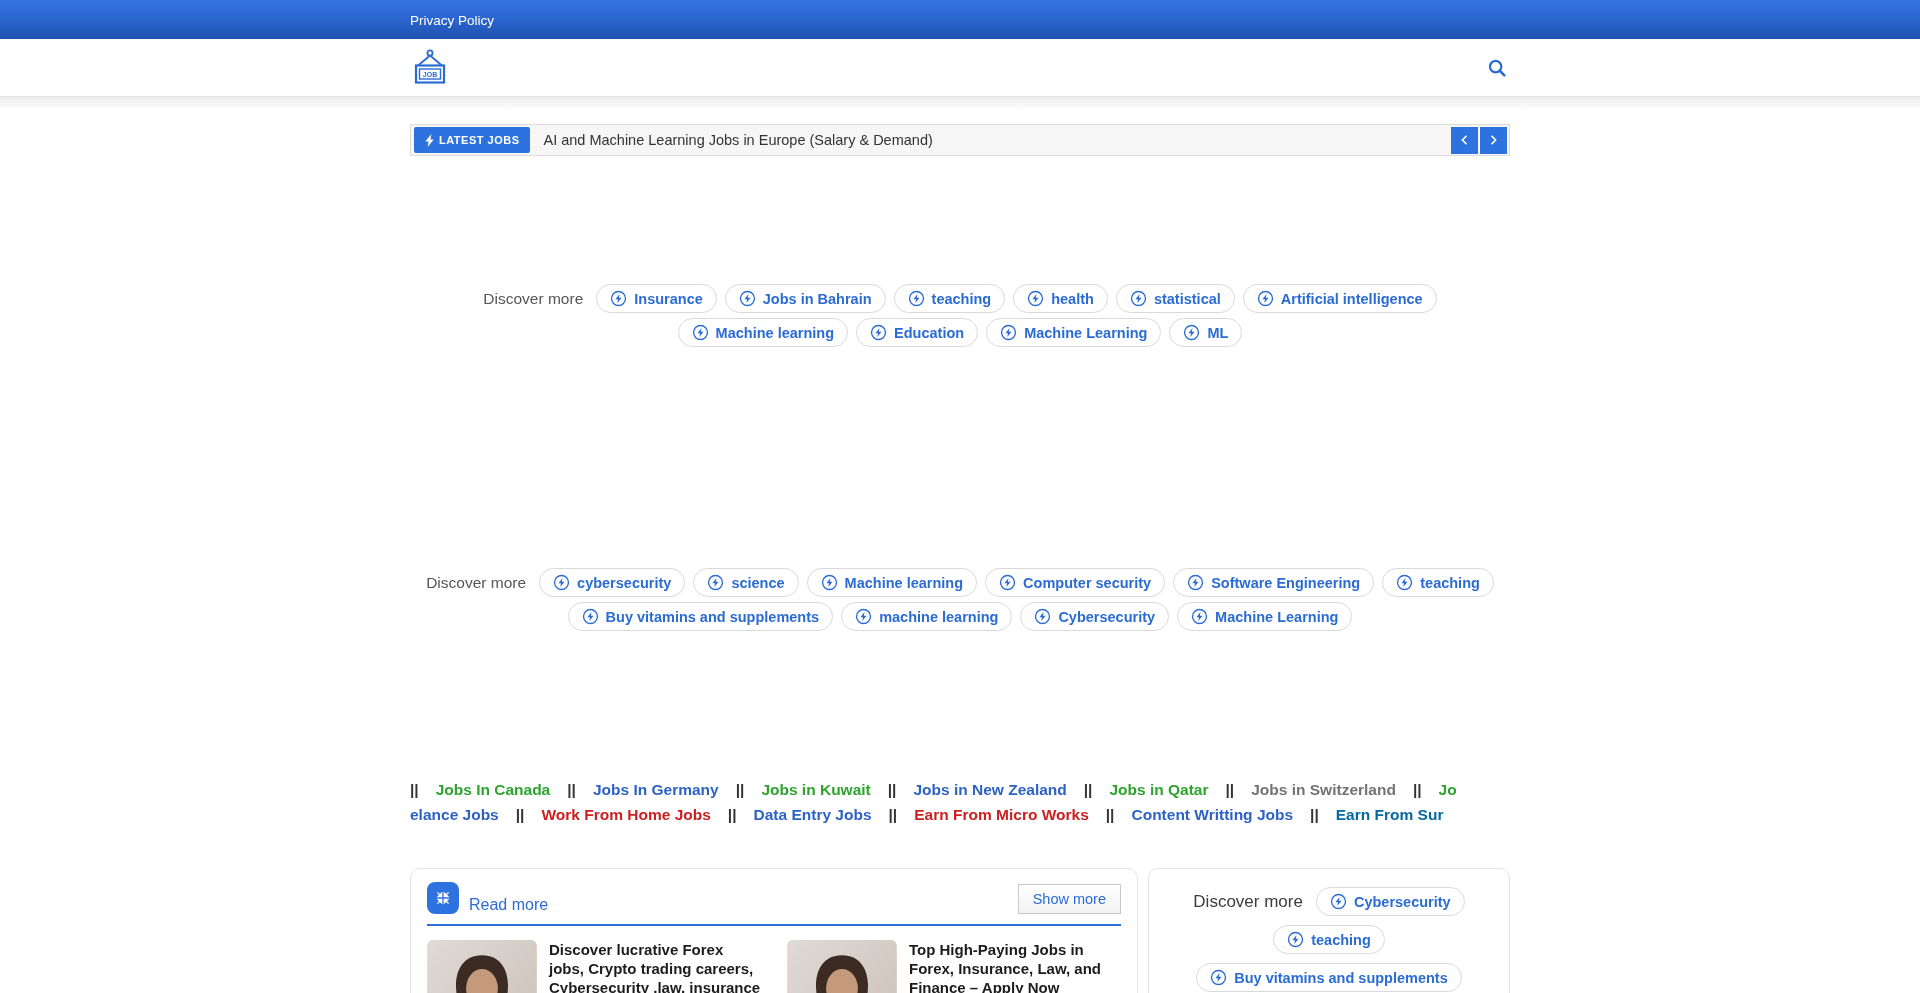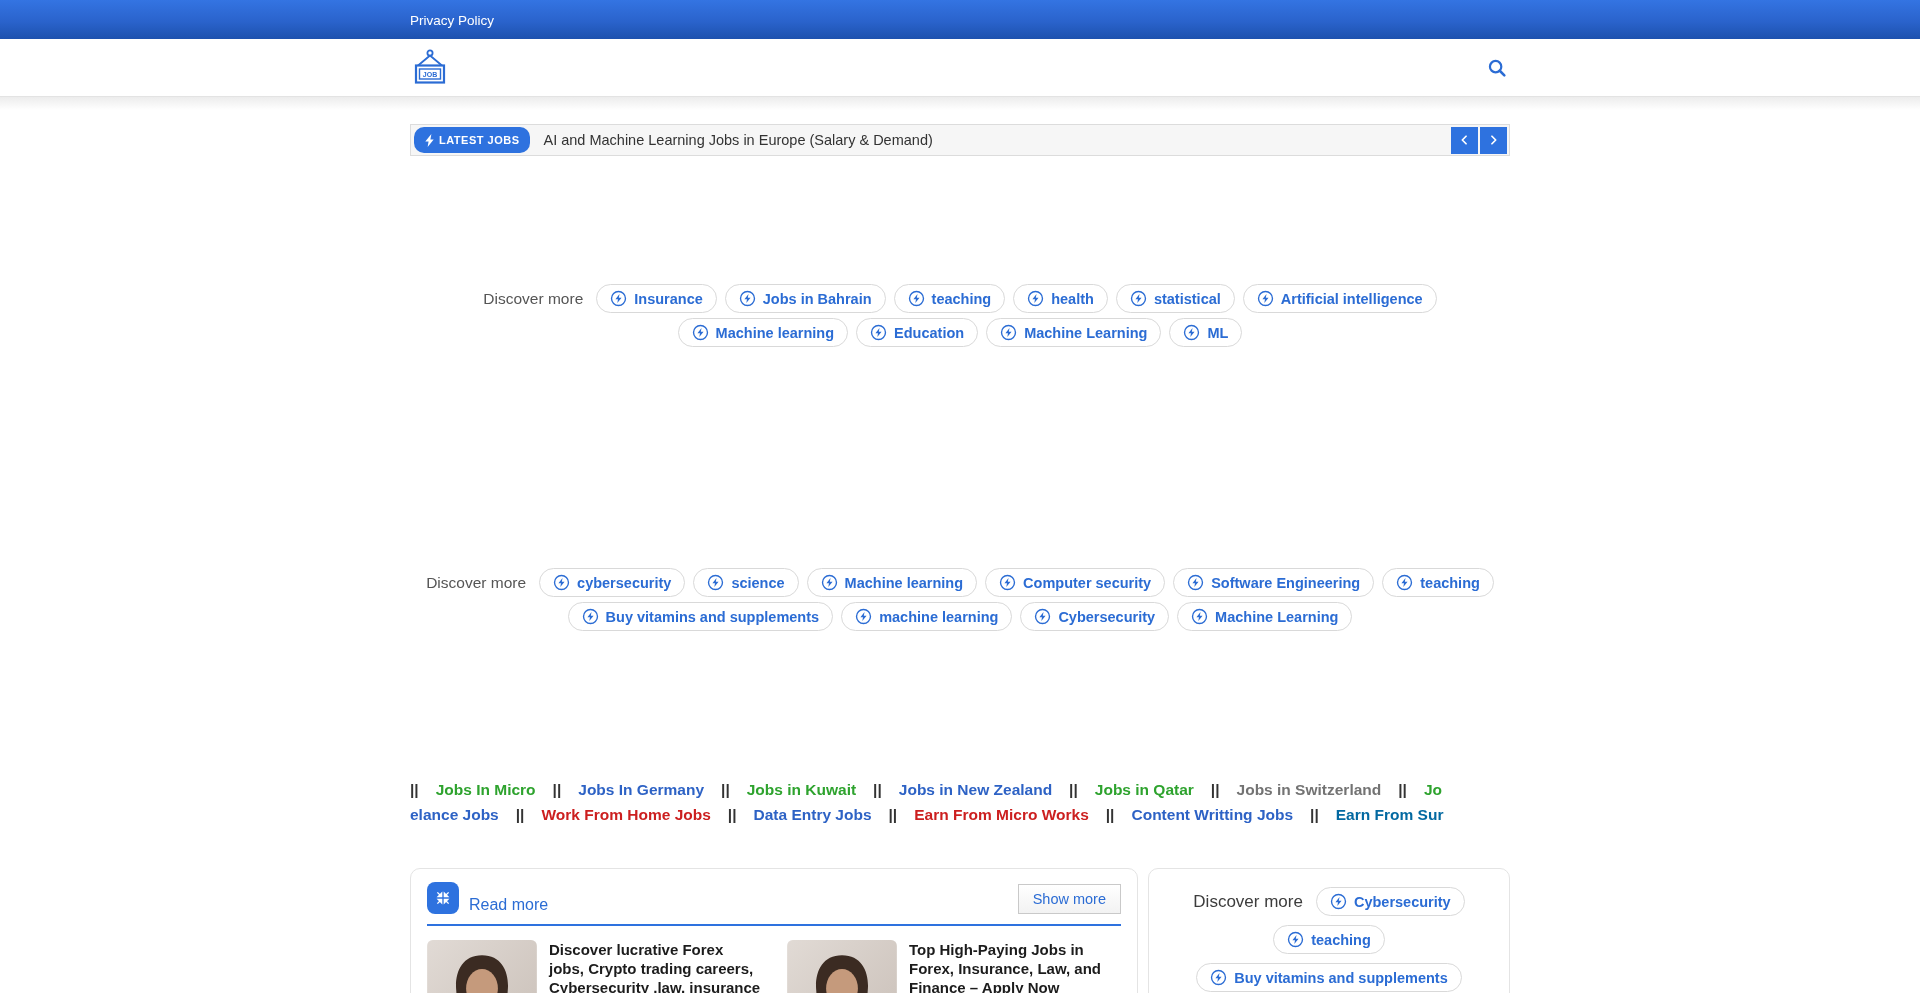"LATEST JOBS" .ticker-badge { border-radius: 10px -> 2px }
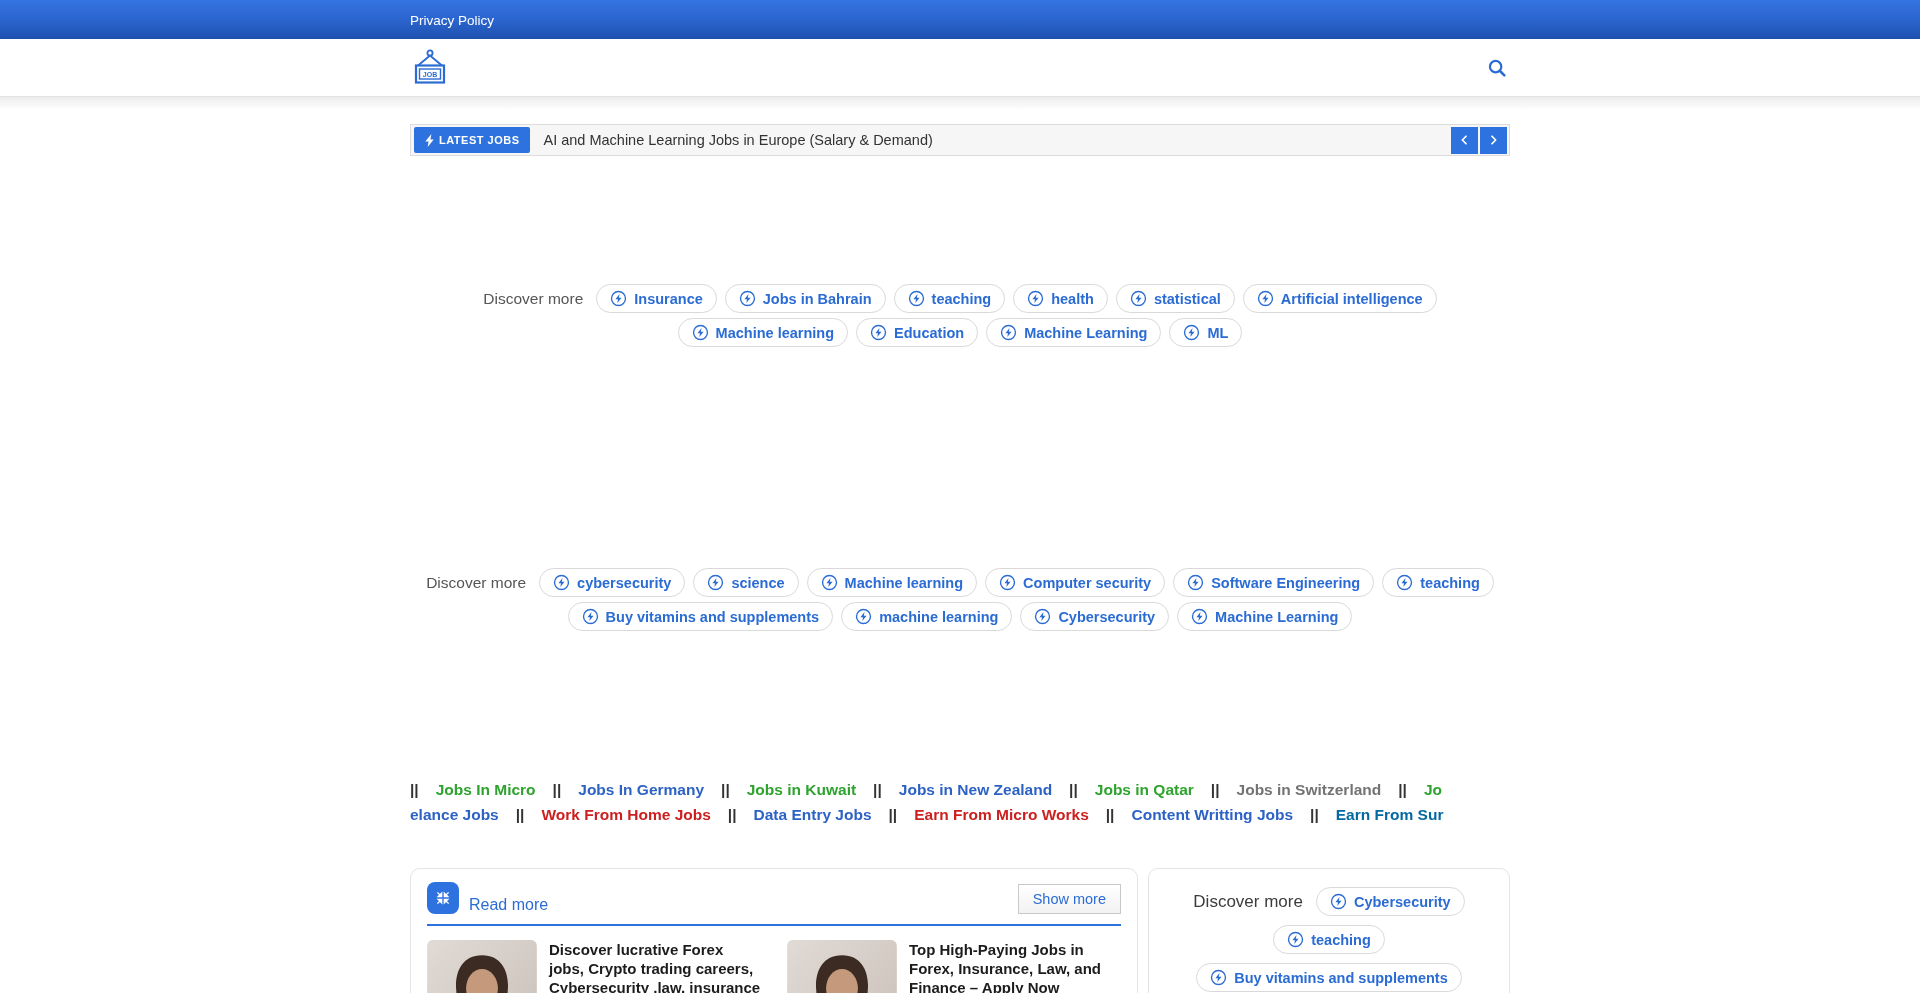"Jobs In Micro" a.mq-item { text: Micro -> Canada }
